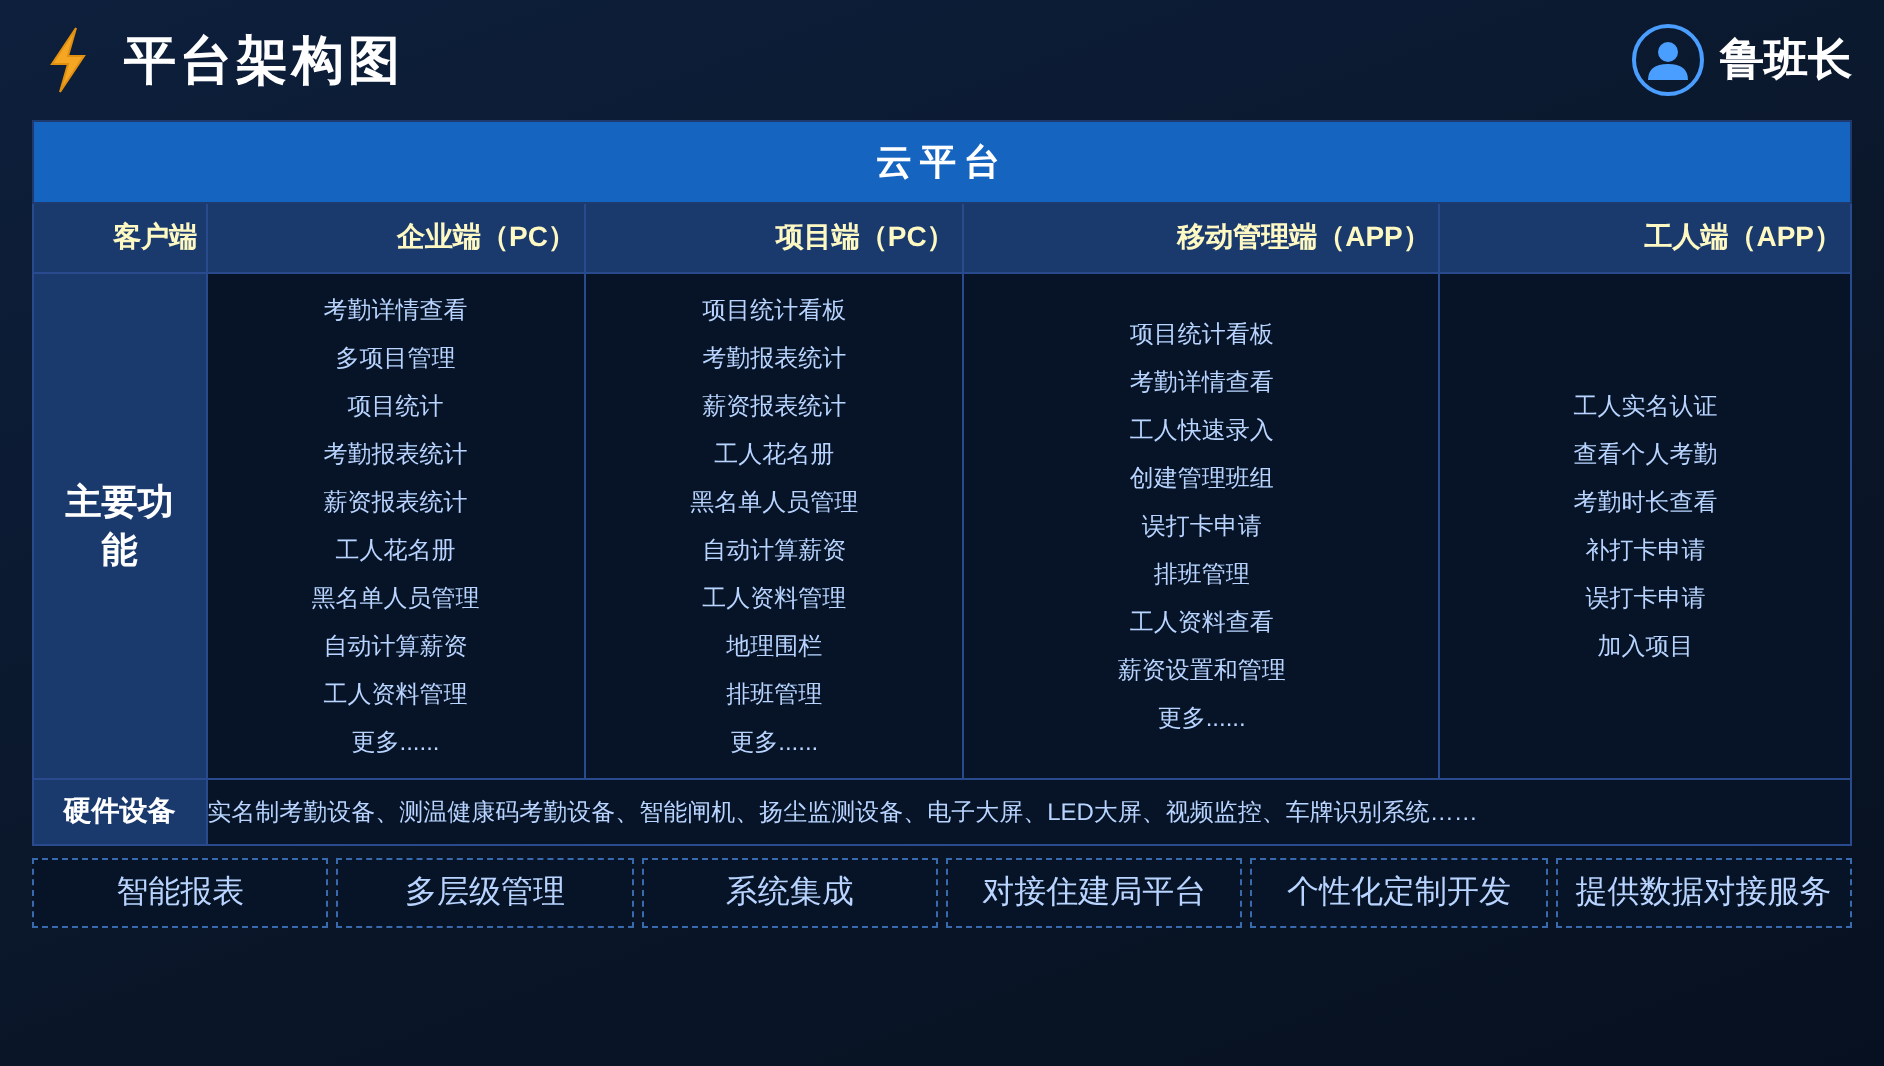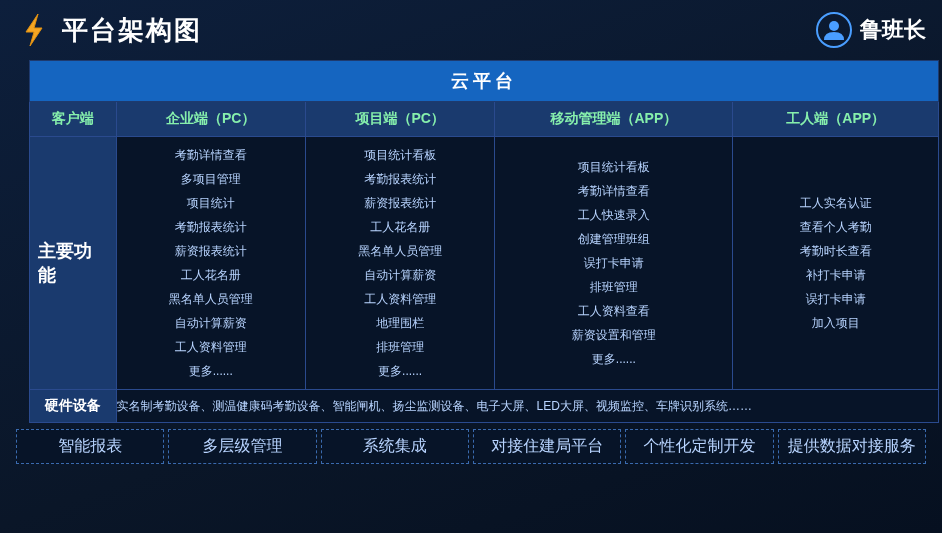"云平台" .main-table { margin-left: 13px -> none }
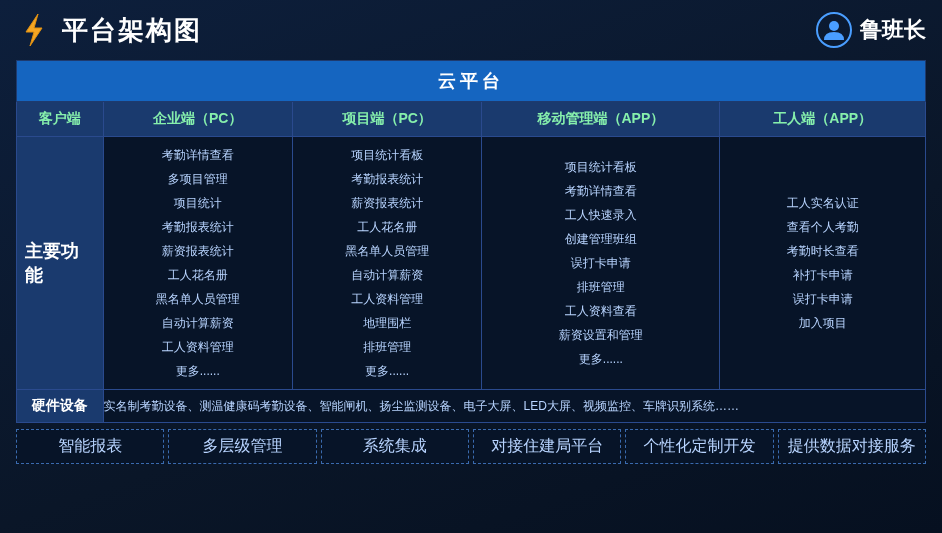"客户端" .col-header-row td { color: #86efac -> #fef9c3; padding: 8px 16px -> 8px 4px; text-align: center -> right }
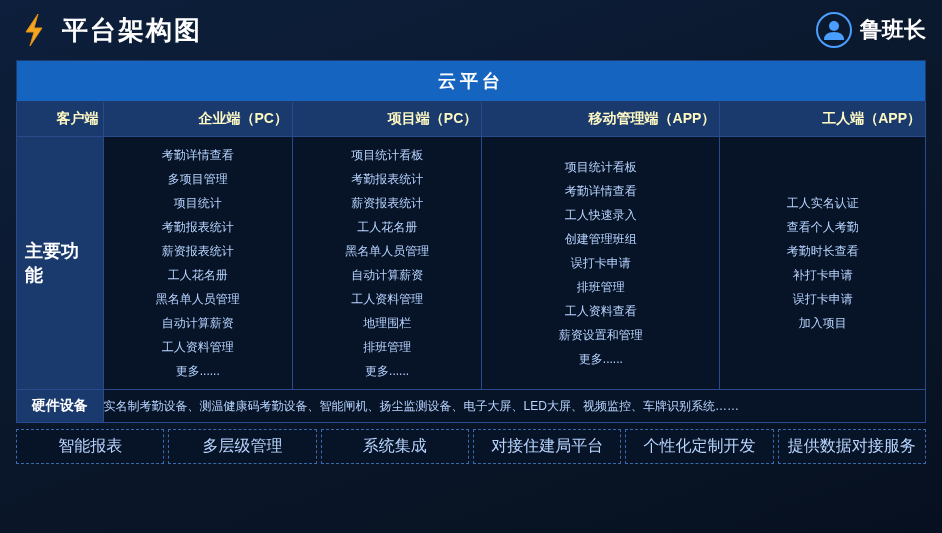"主要功能" .main-func-label { text-align: left -> center }
